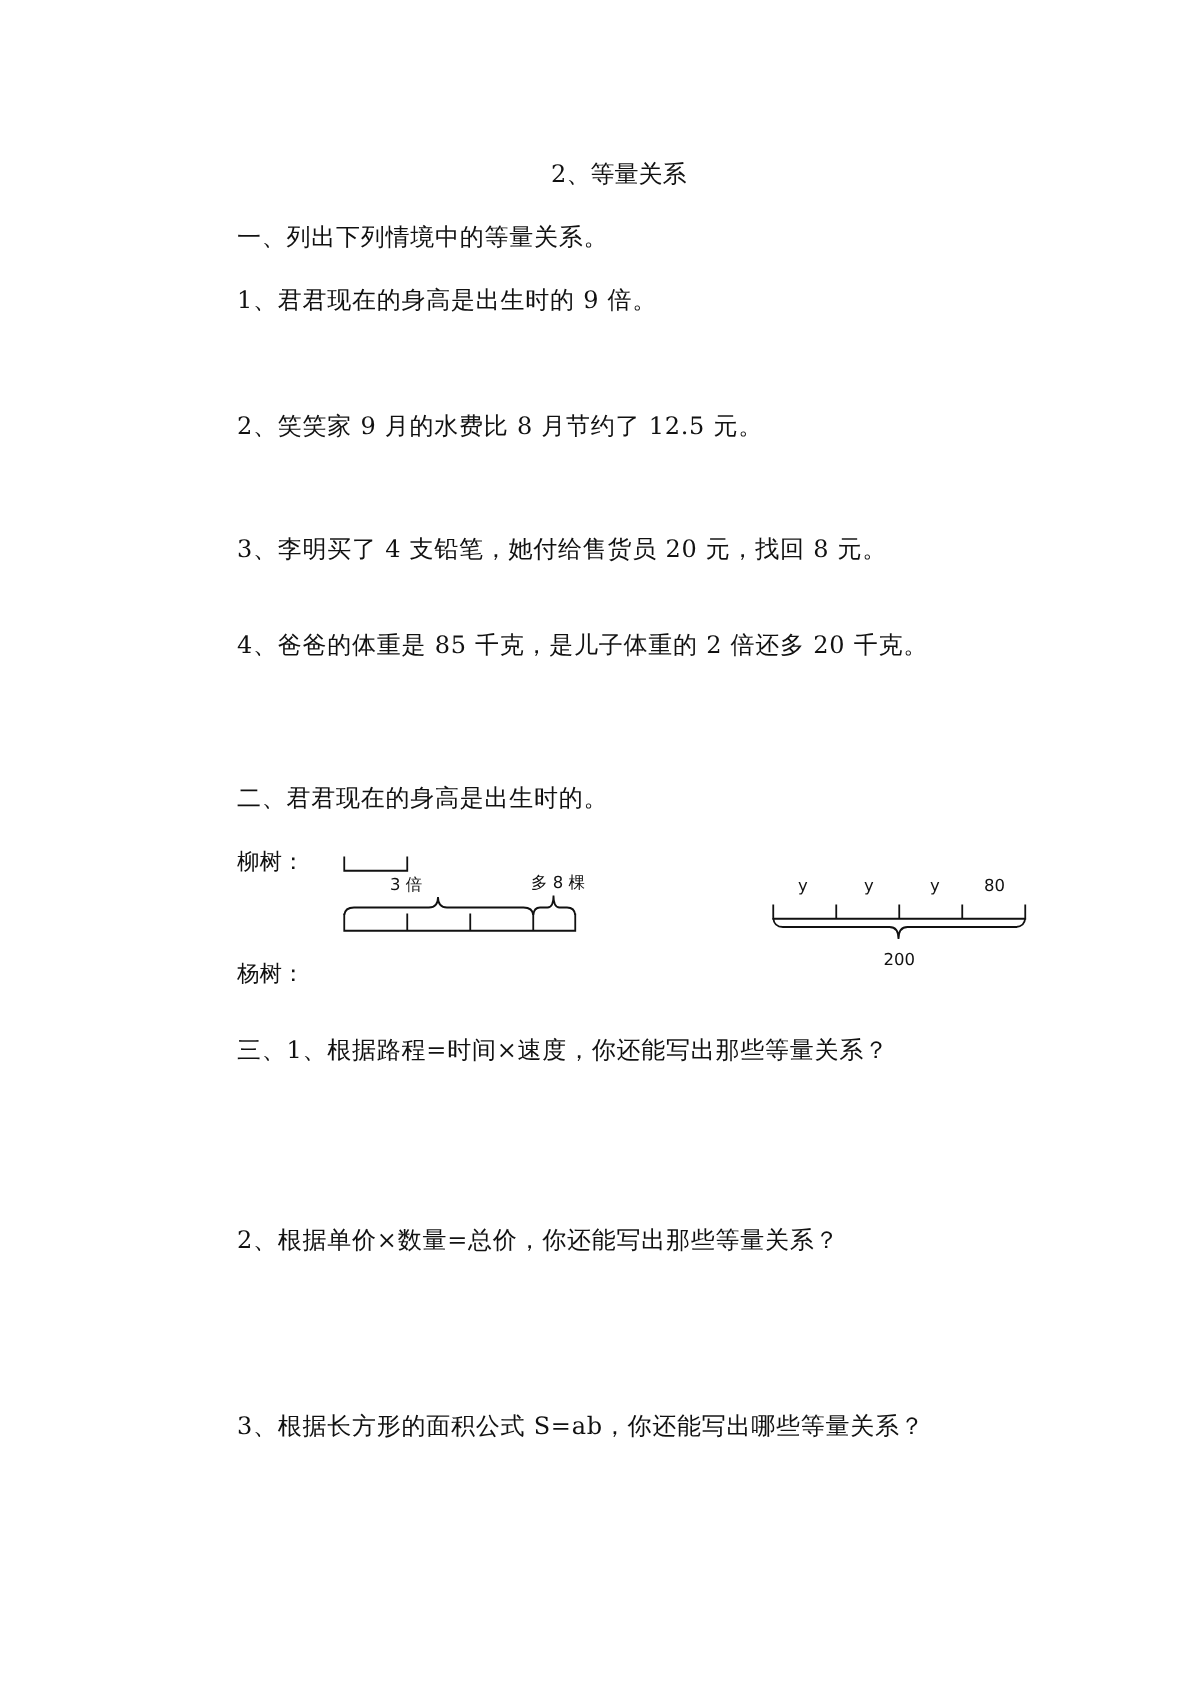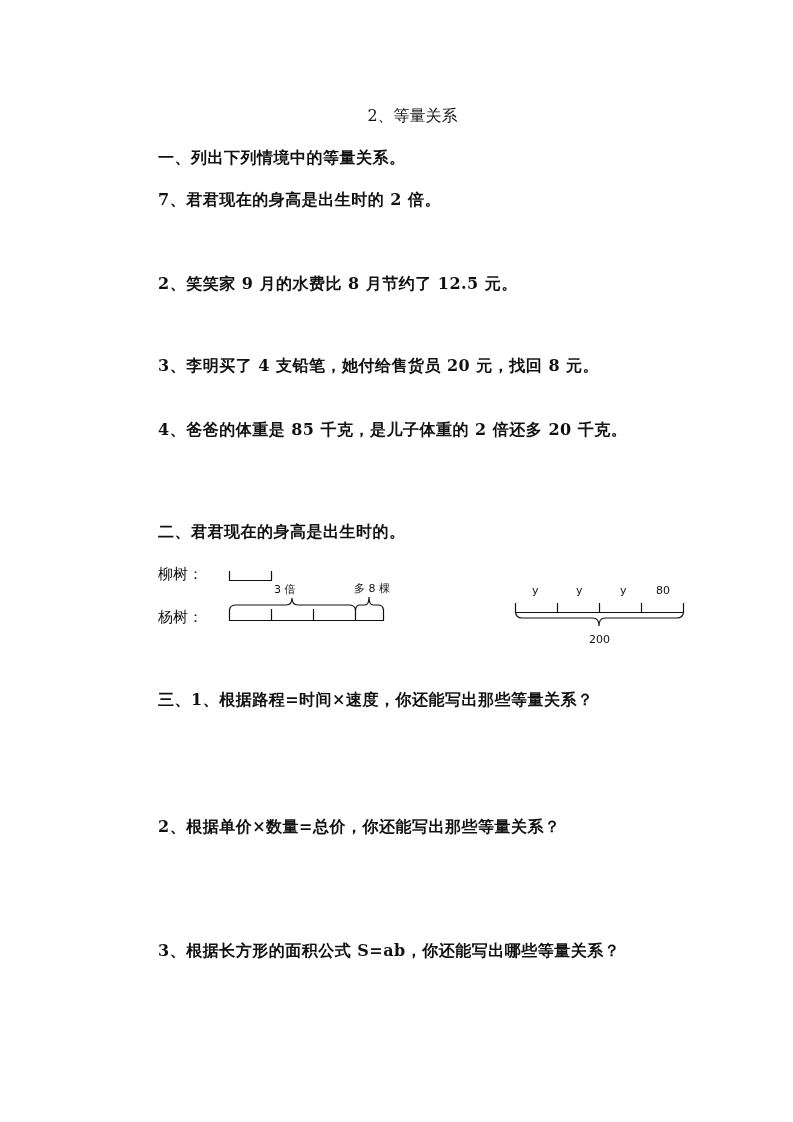"一、列出下列情境中的等量关系。" .line { font-weight: bold -> none }
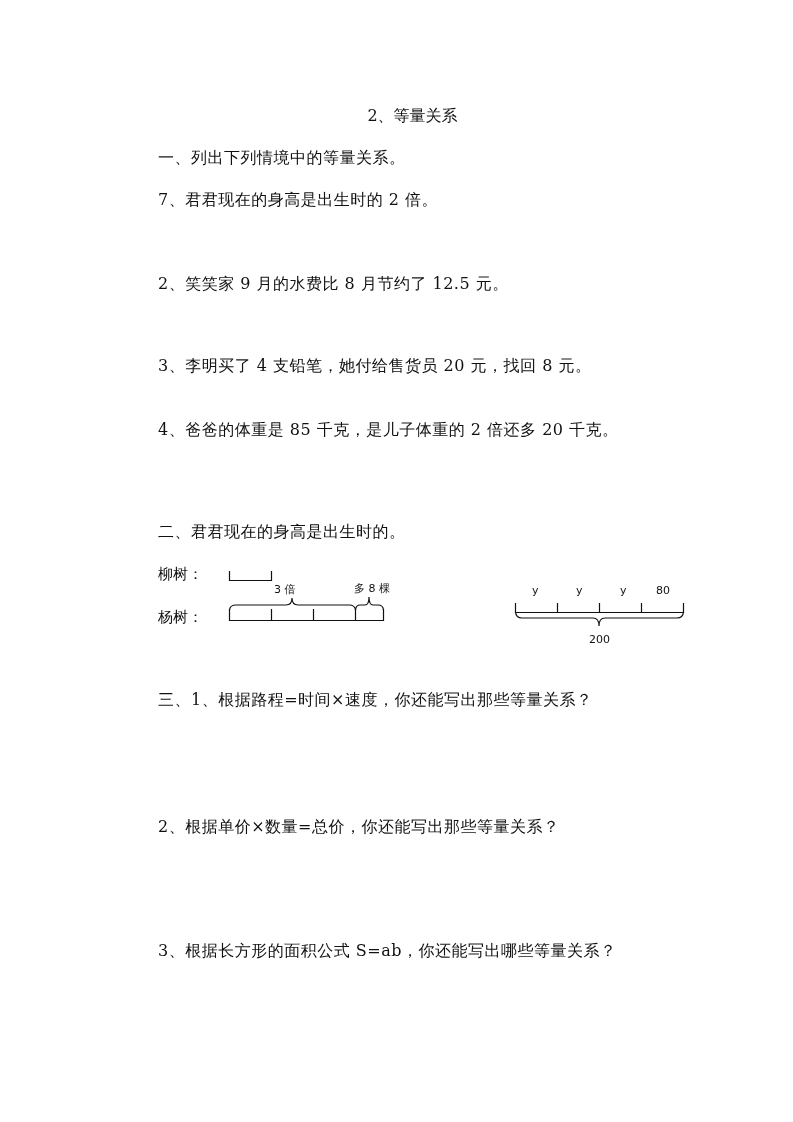"7、君君现在的身高是出生时的 2 倍。" div.line { text: 7、君君现在的身高是出生时的 2 -> 1、君君现在的身高是出生时的 9 }
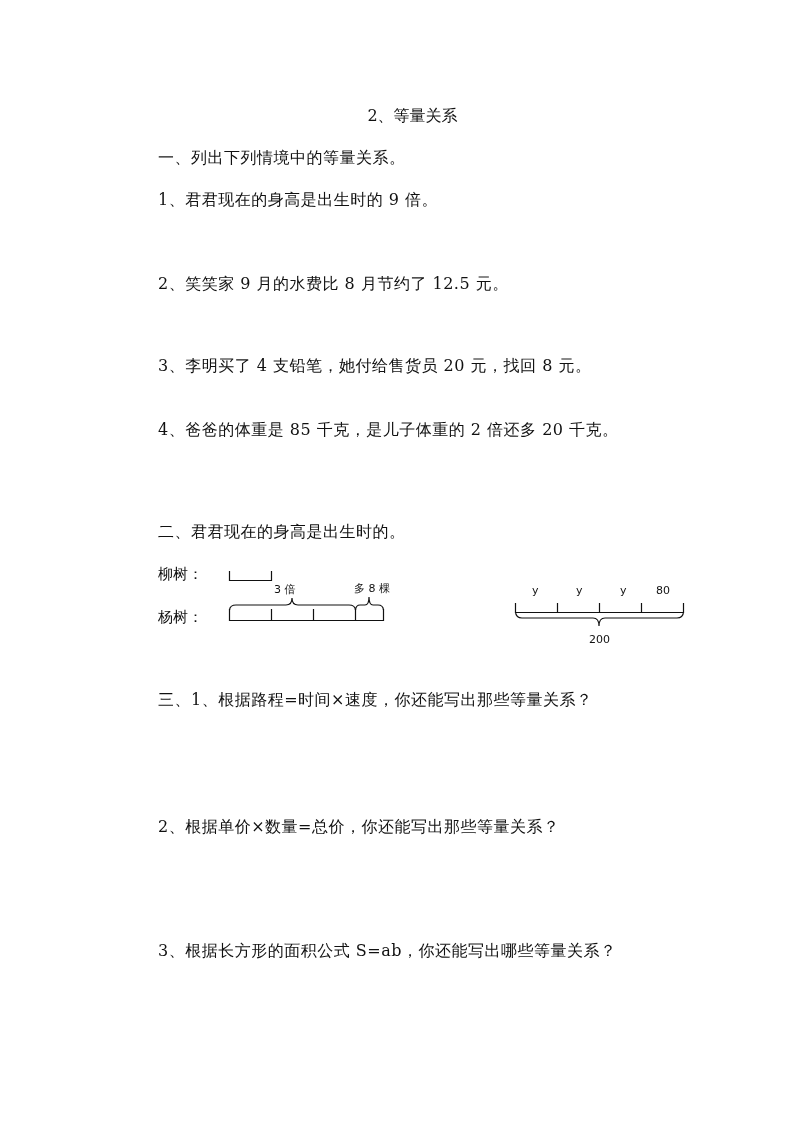"3 倍" div.dlbl { left: 274px -> 260px }
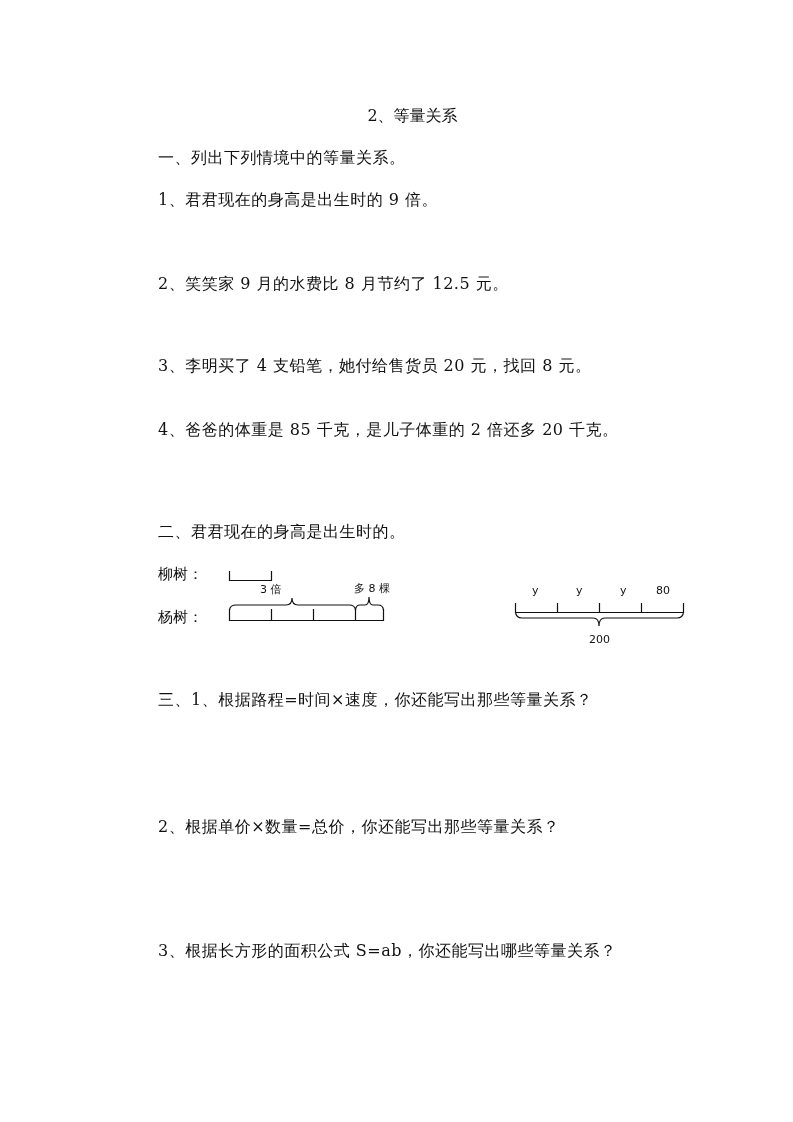"杨树：" div.lbl { top: 608px -> 640px }
